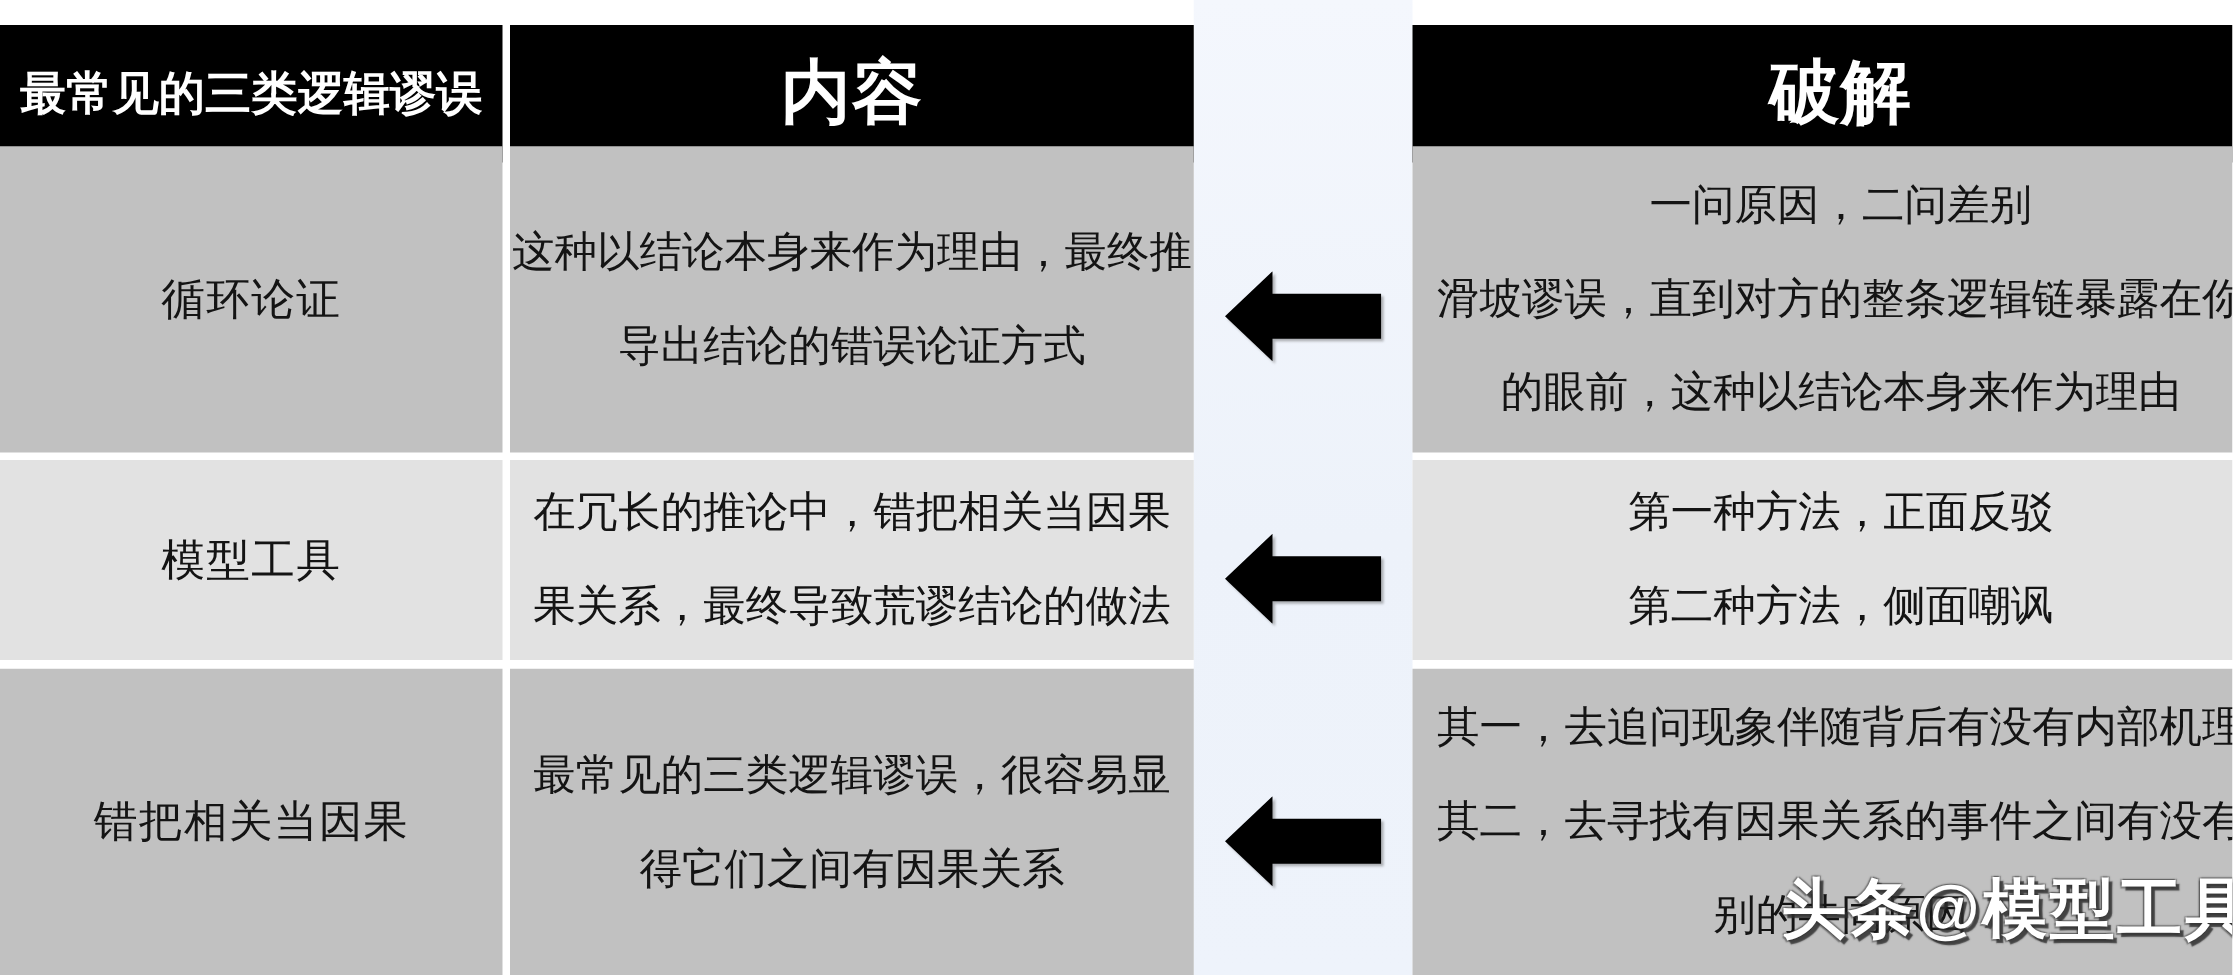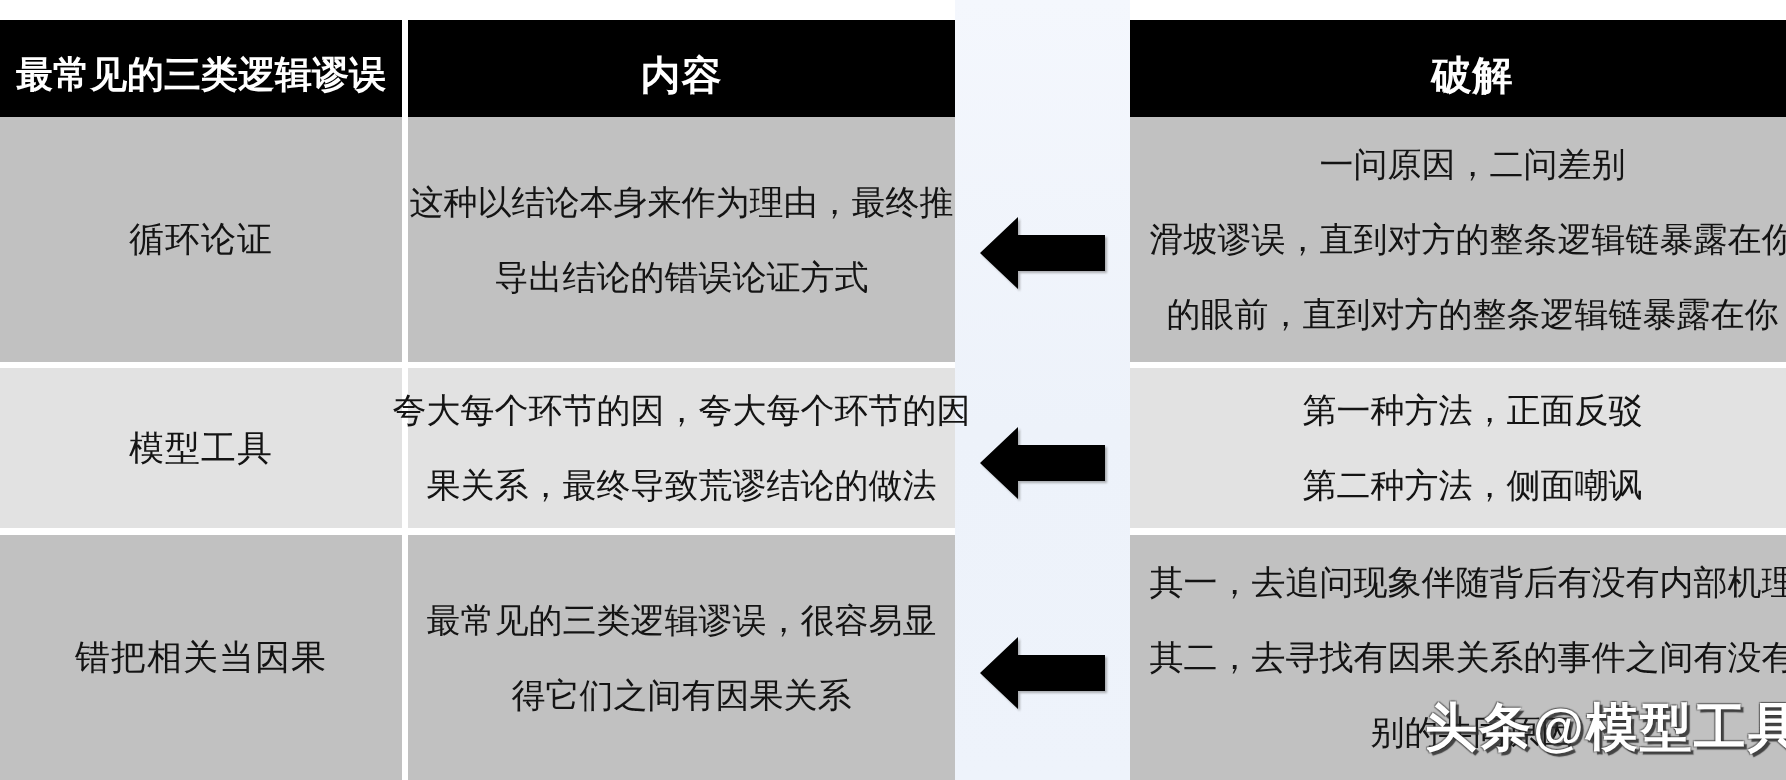"内容" .header-cell { font-size: 40px -> 56px }
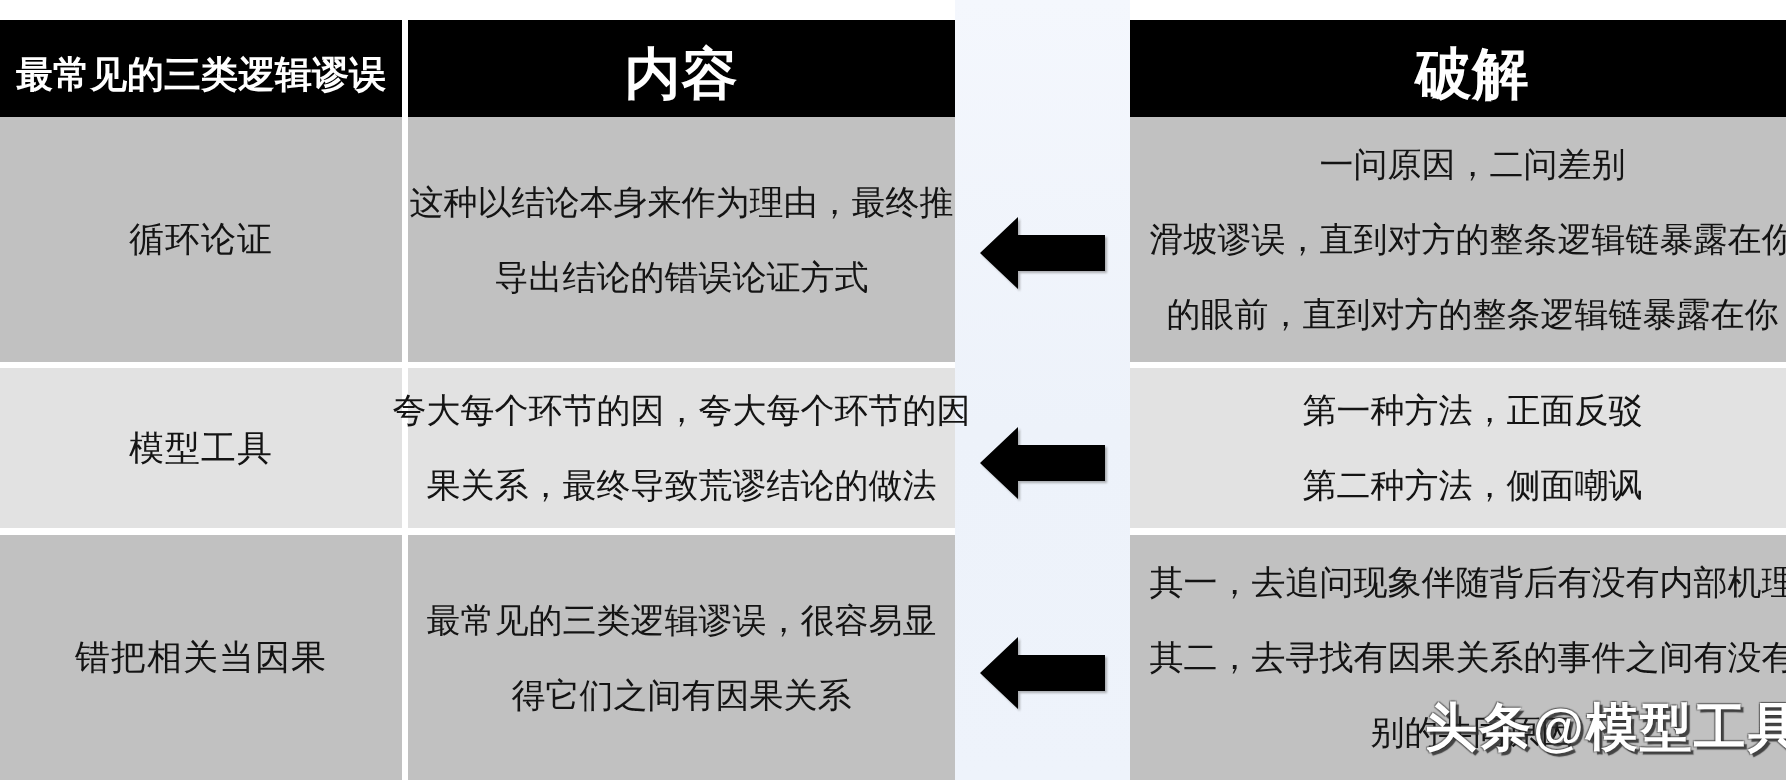"的眼前，直到对方的整条逻辑链暴露在你" div.line { text: 直到对方的整条逻辑链暴露在你 -> 这种以结论本身来作为理由 }
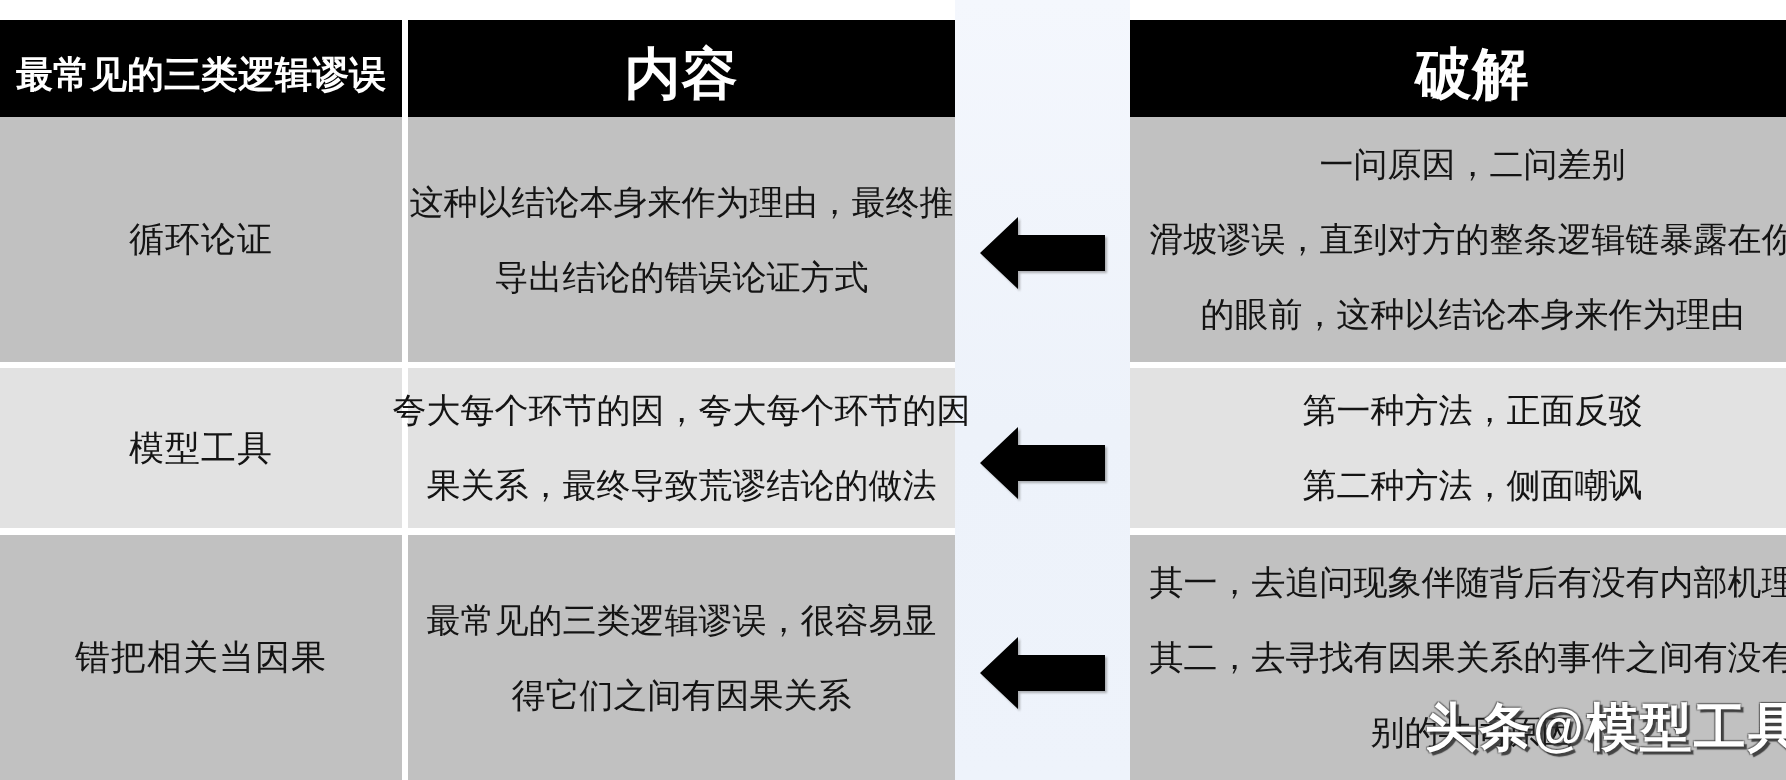"夸大每个环节的因，夸大每个环节的因" div.line { text: 夸大每个环节的因，夸大每个环节的因 -> 在冗长的推论中，错把相关当因果 }
